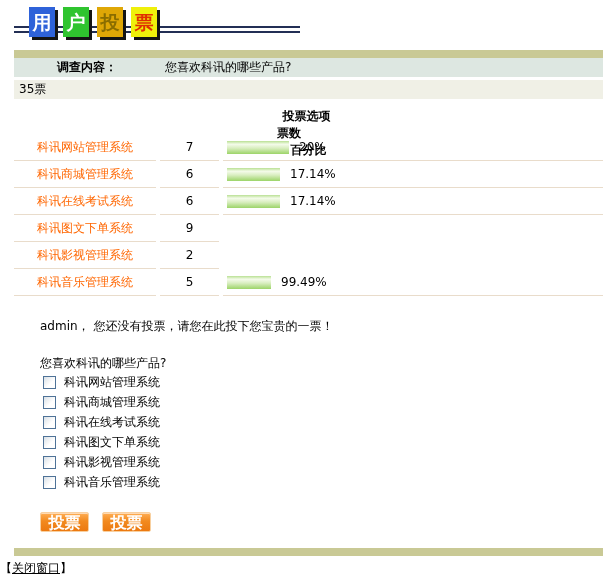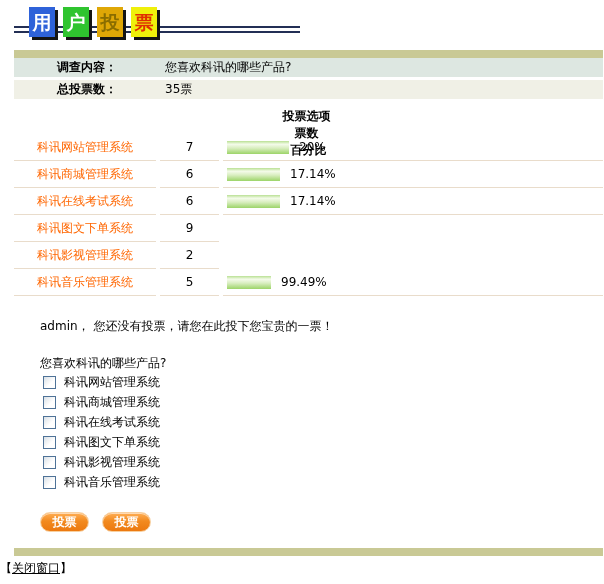"总投票数：" span.info-label { html: <span>总投票数：</span> -> none }
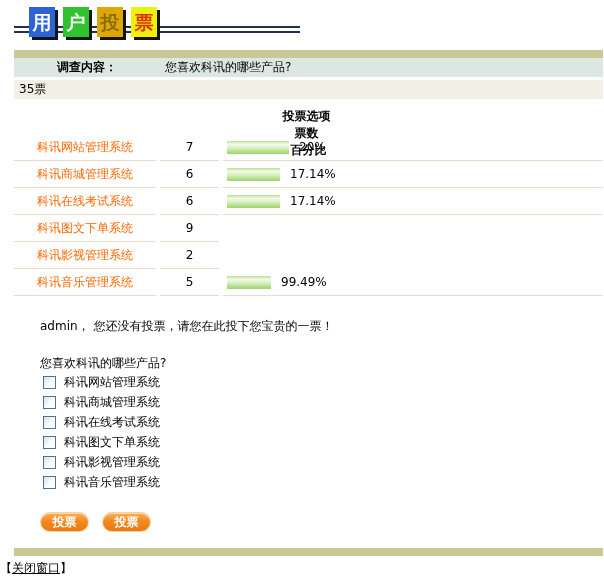"票数" .res-header .h2 { text-align: center -> left }
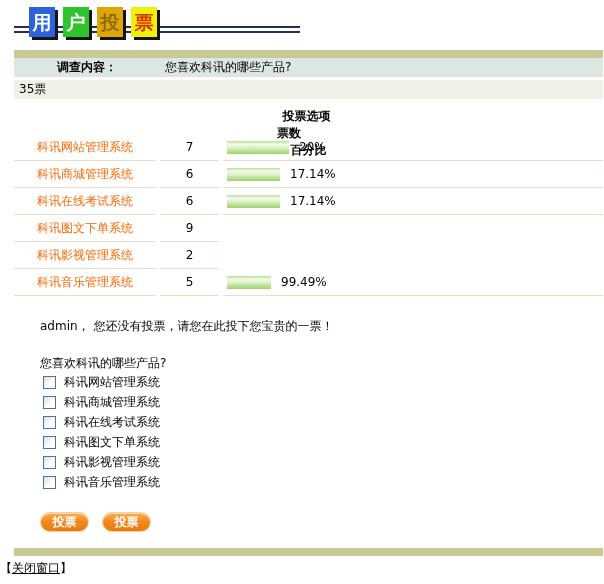"投票" .vote-btn { border-radius: 10px -> 2px; font-size: 12px -> 16px }
